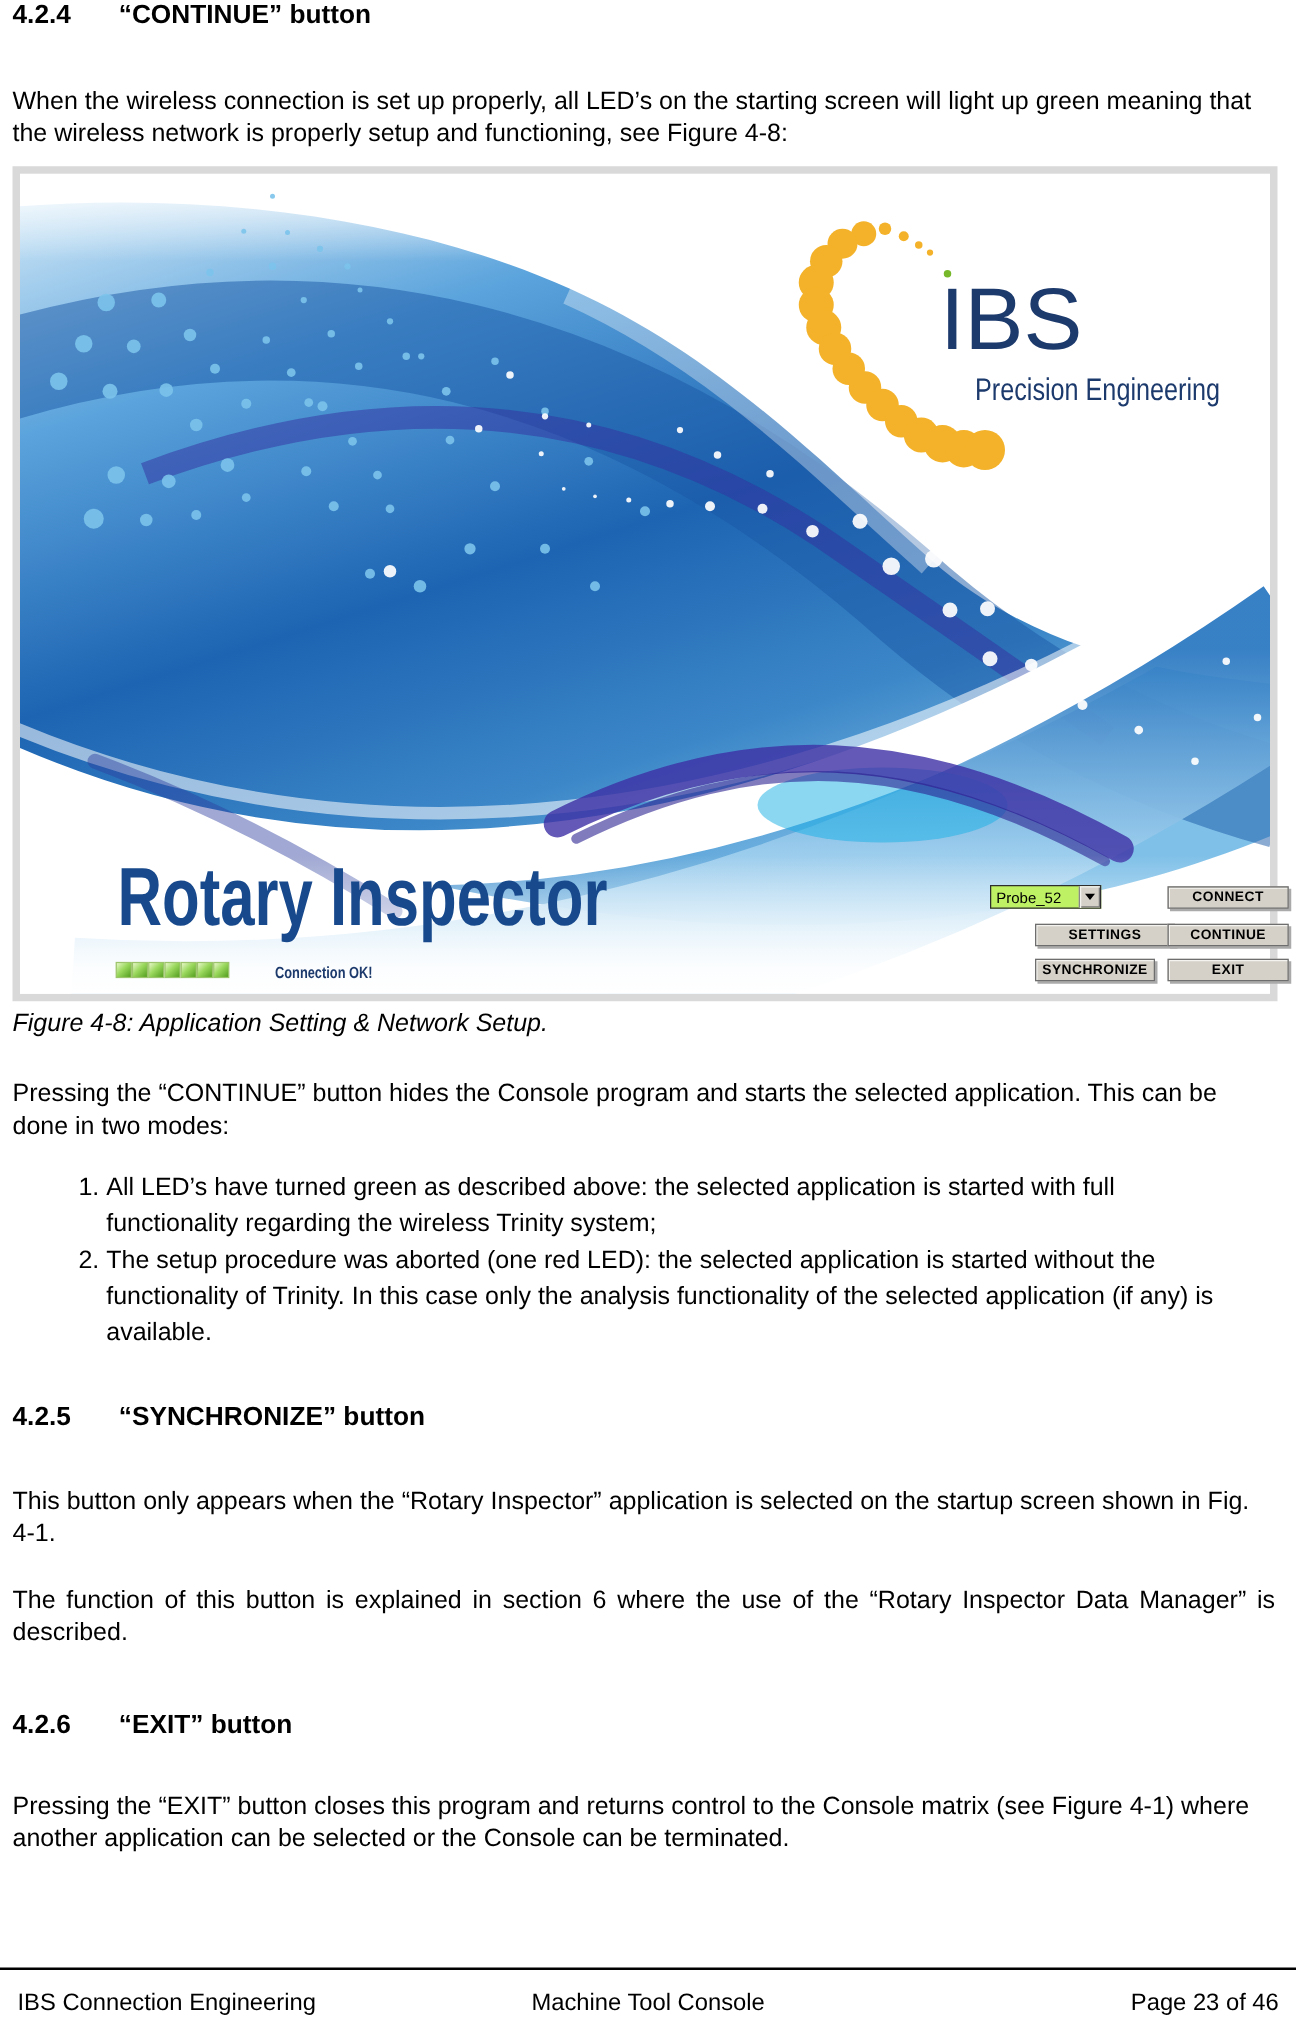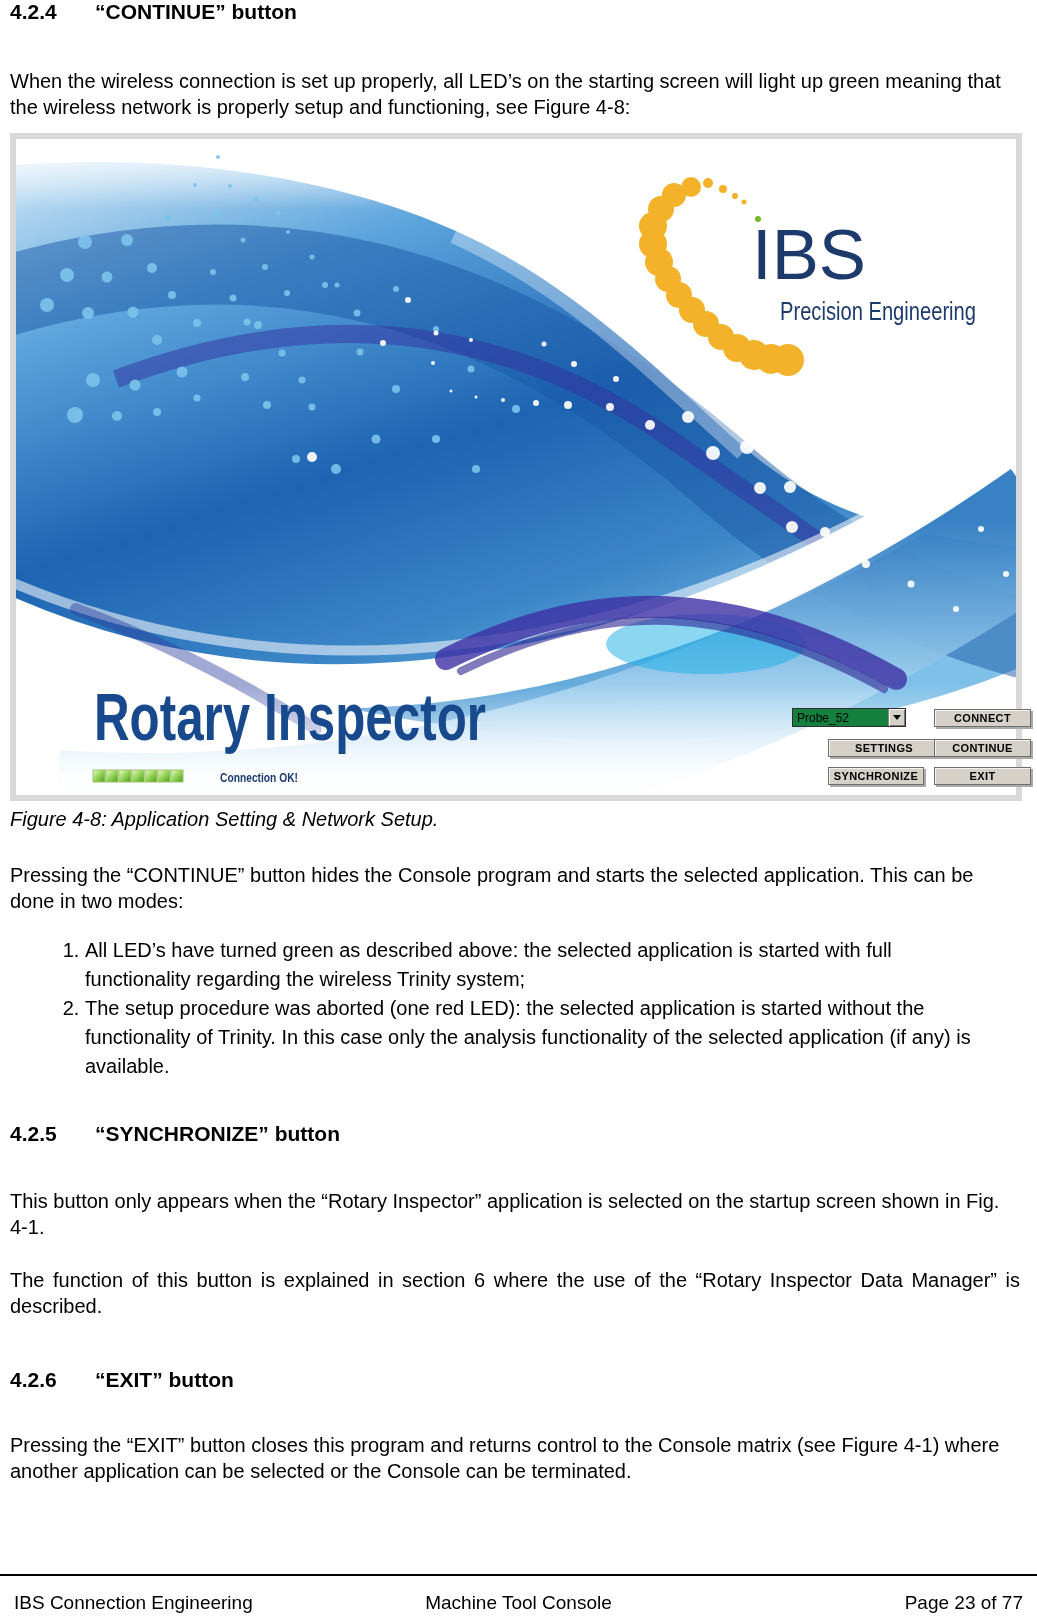"Probe_52" .dd { background: #15803d -> #bef264; width: 114px -> 89px }
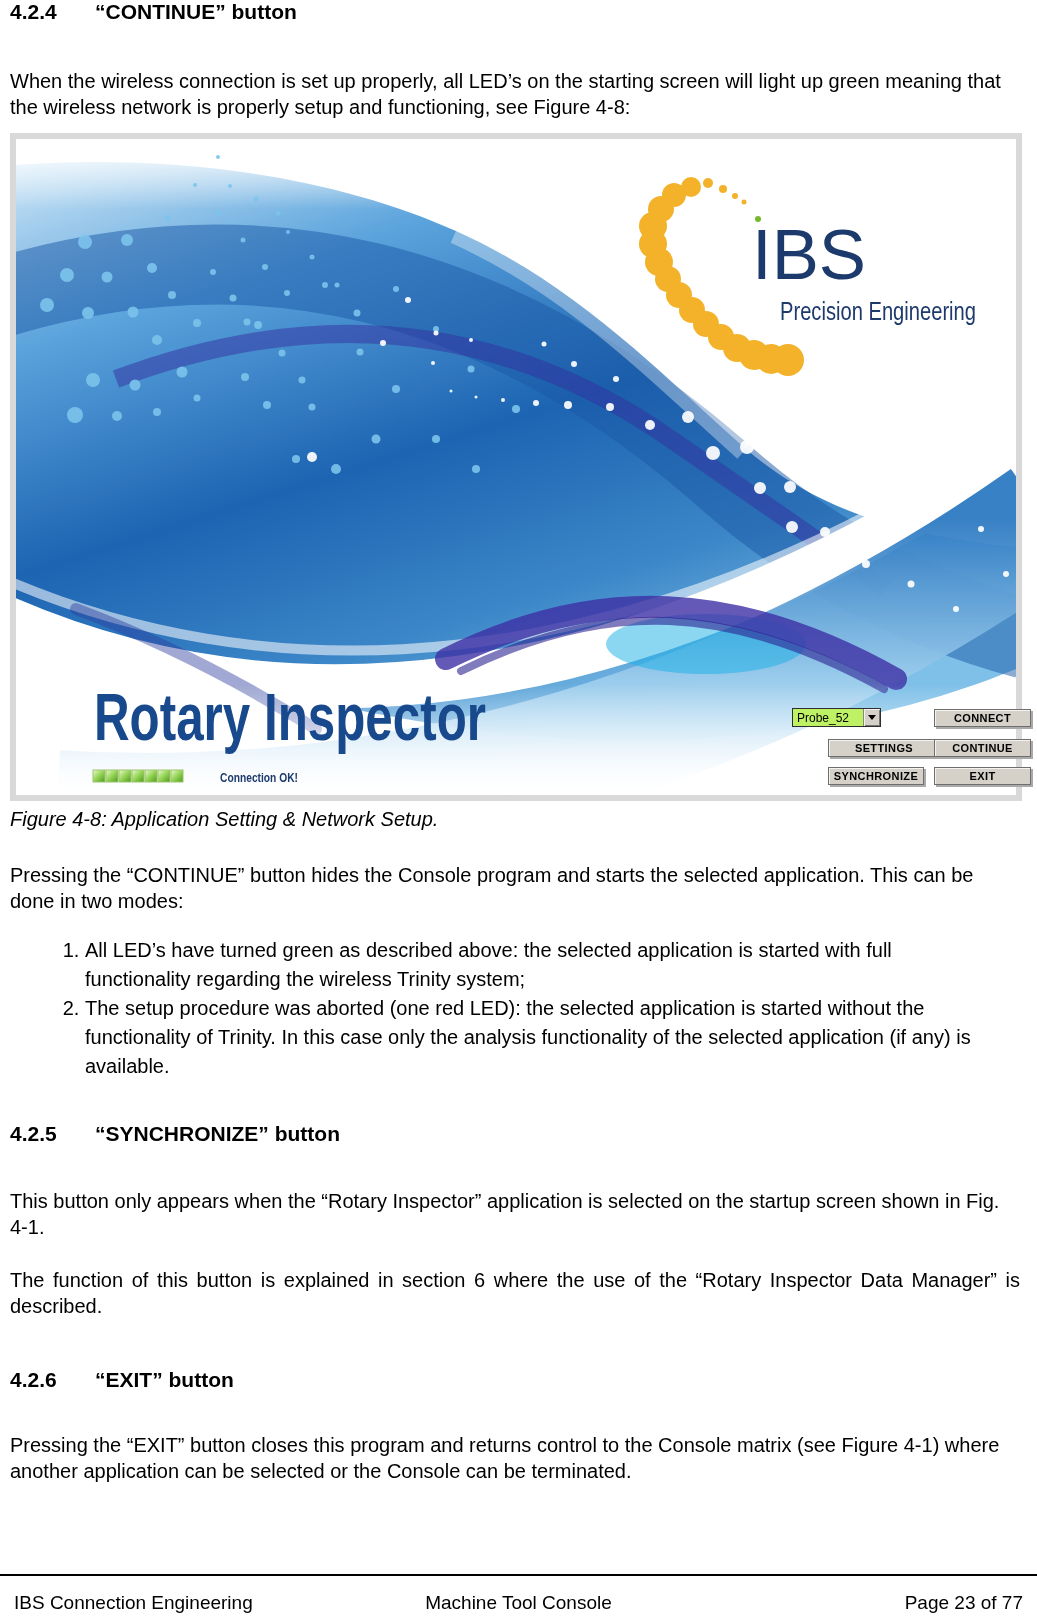"Page 23 of 77" span.f-right { text: 77 -> 46 }
